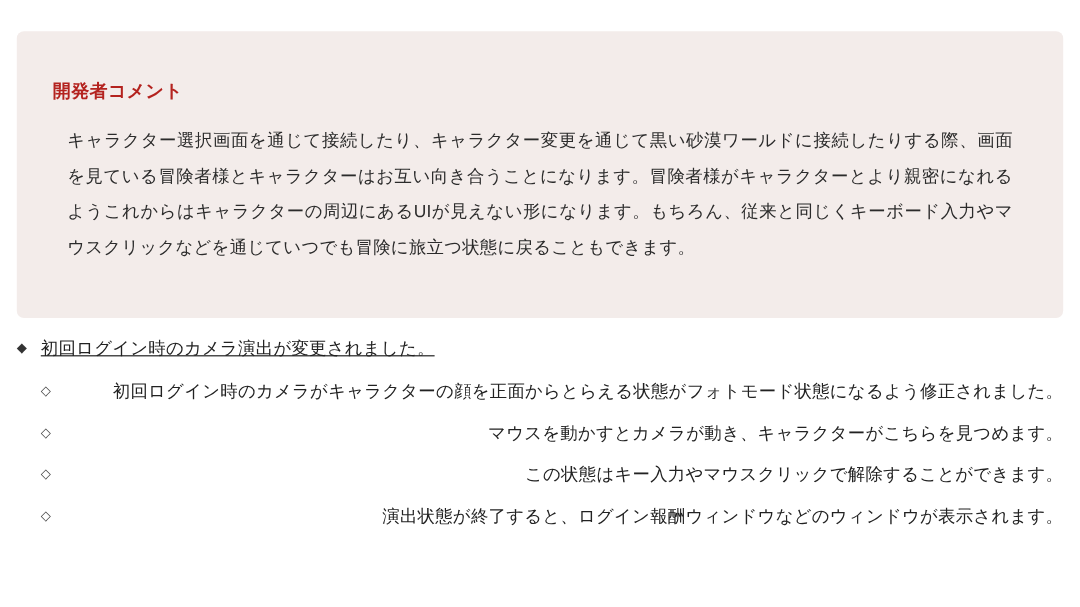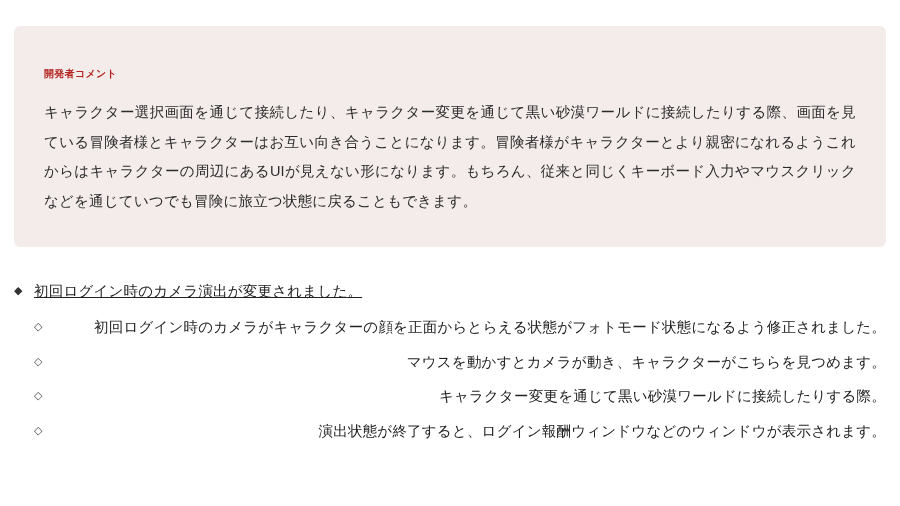"開発者コメント" .dev-title { font-size: 10px -> 15px }
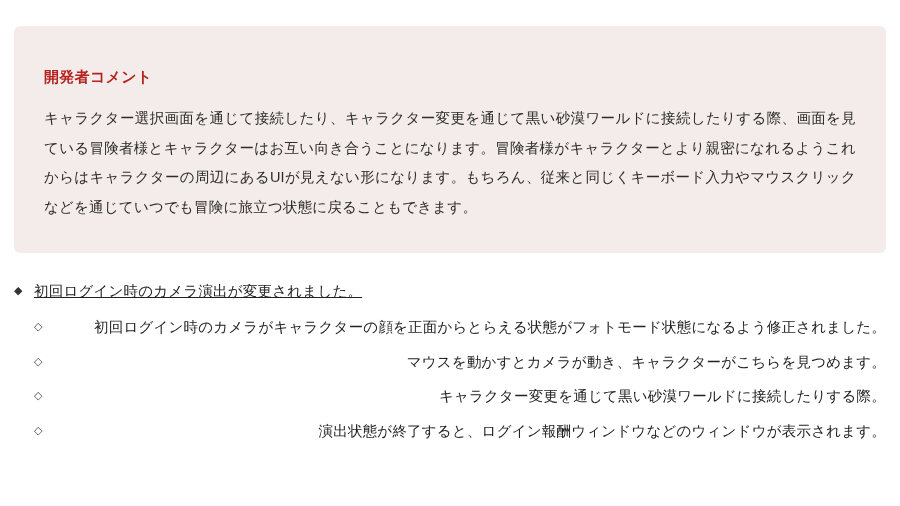"キャラクター選択画面を通じて接続したり、キャラクター変更を通じて黒い砂漠ワールド" .dev-body { margin: 0 -> 12px }
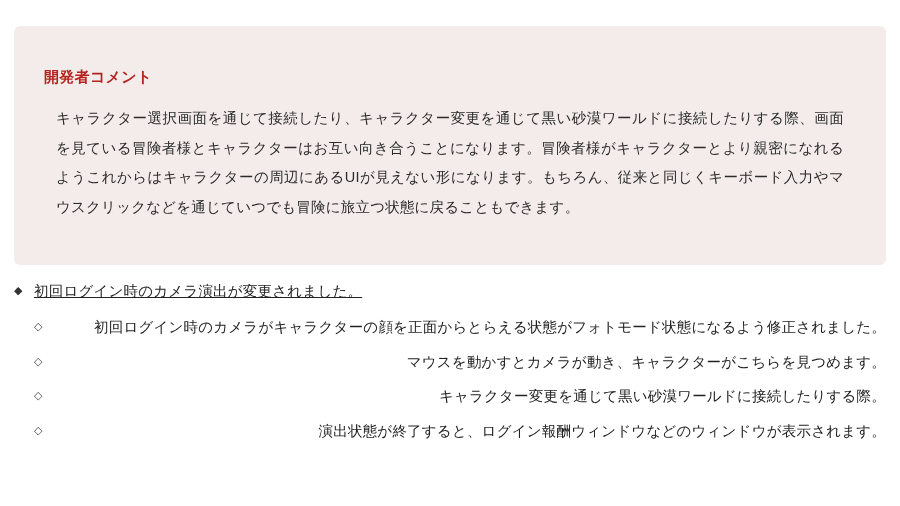"キャラクター変更を通じて黒い砂漠ワールドに接続したりする際。" span.l2-text { text: キャラクター変更を通じて黒い砂漠ワールドに接続したりする際 -> この状態はキー入力やマウスクリックで解除することができます }
